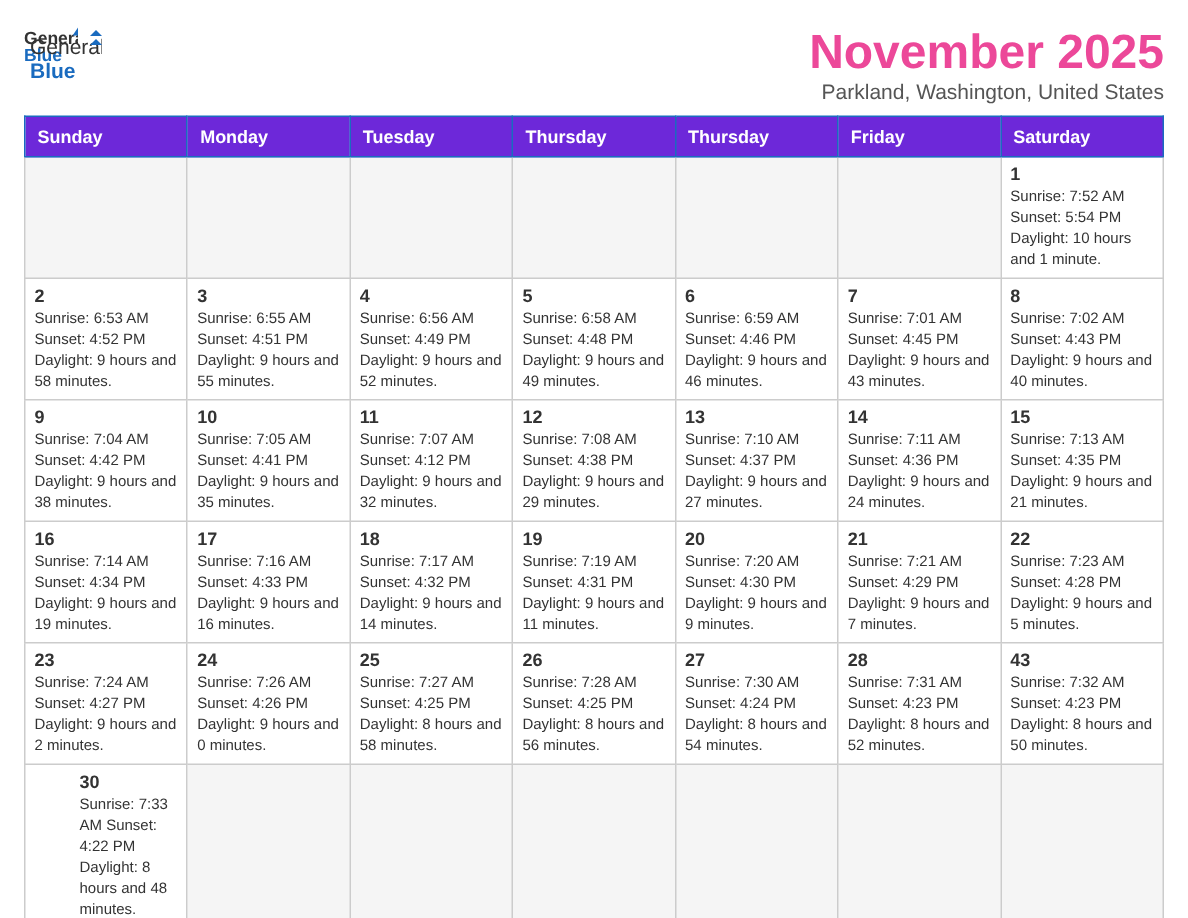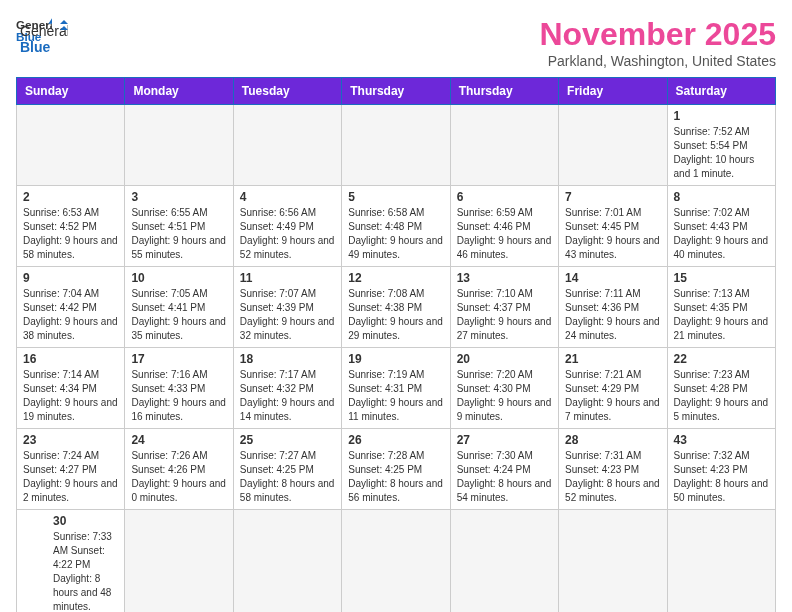"Sunrise: 7:07 AM Sunset: 4:39" div.day-info { text: 4:39 -> 4:12 }
